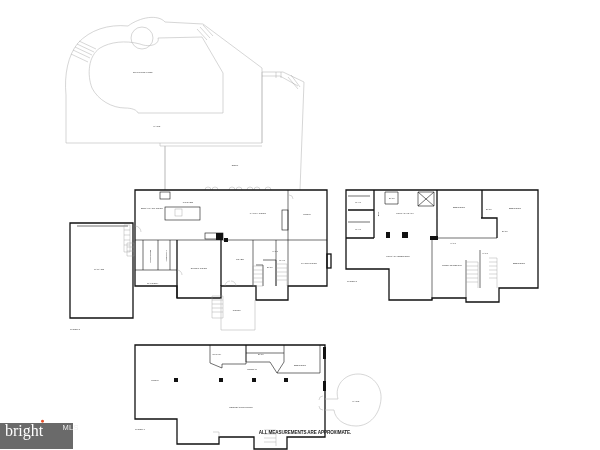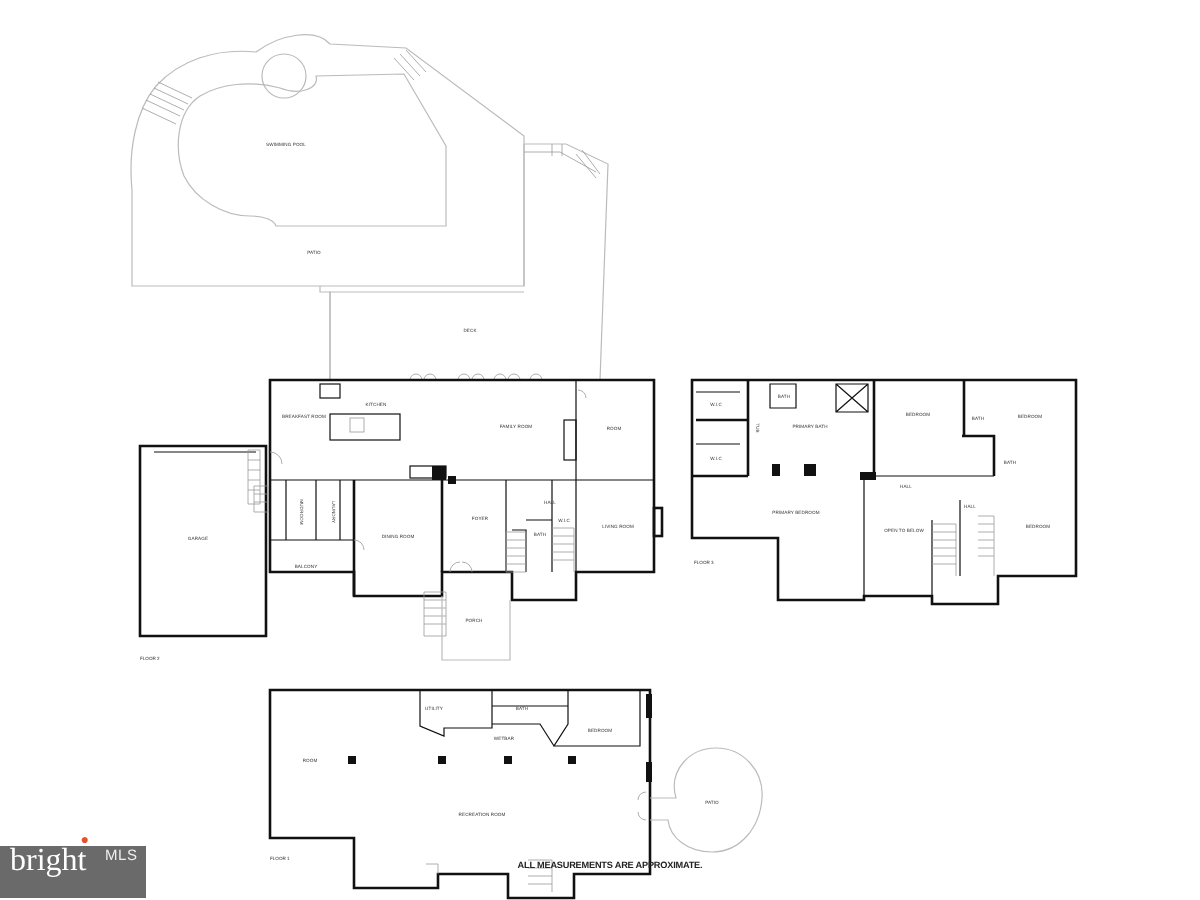"MLS" .logo .m { margin-left: 5px -> 15px }
